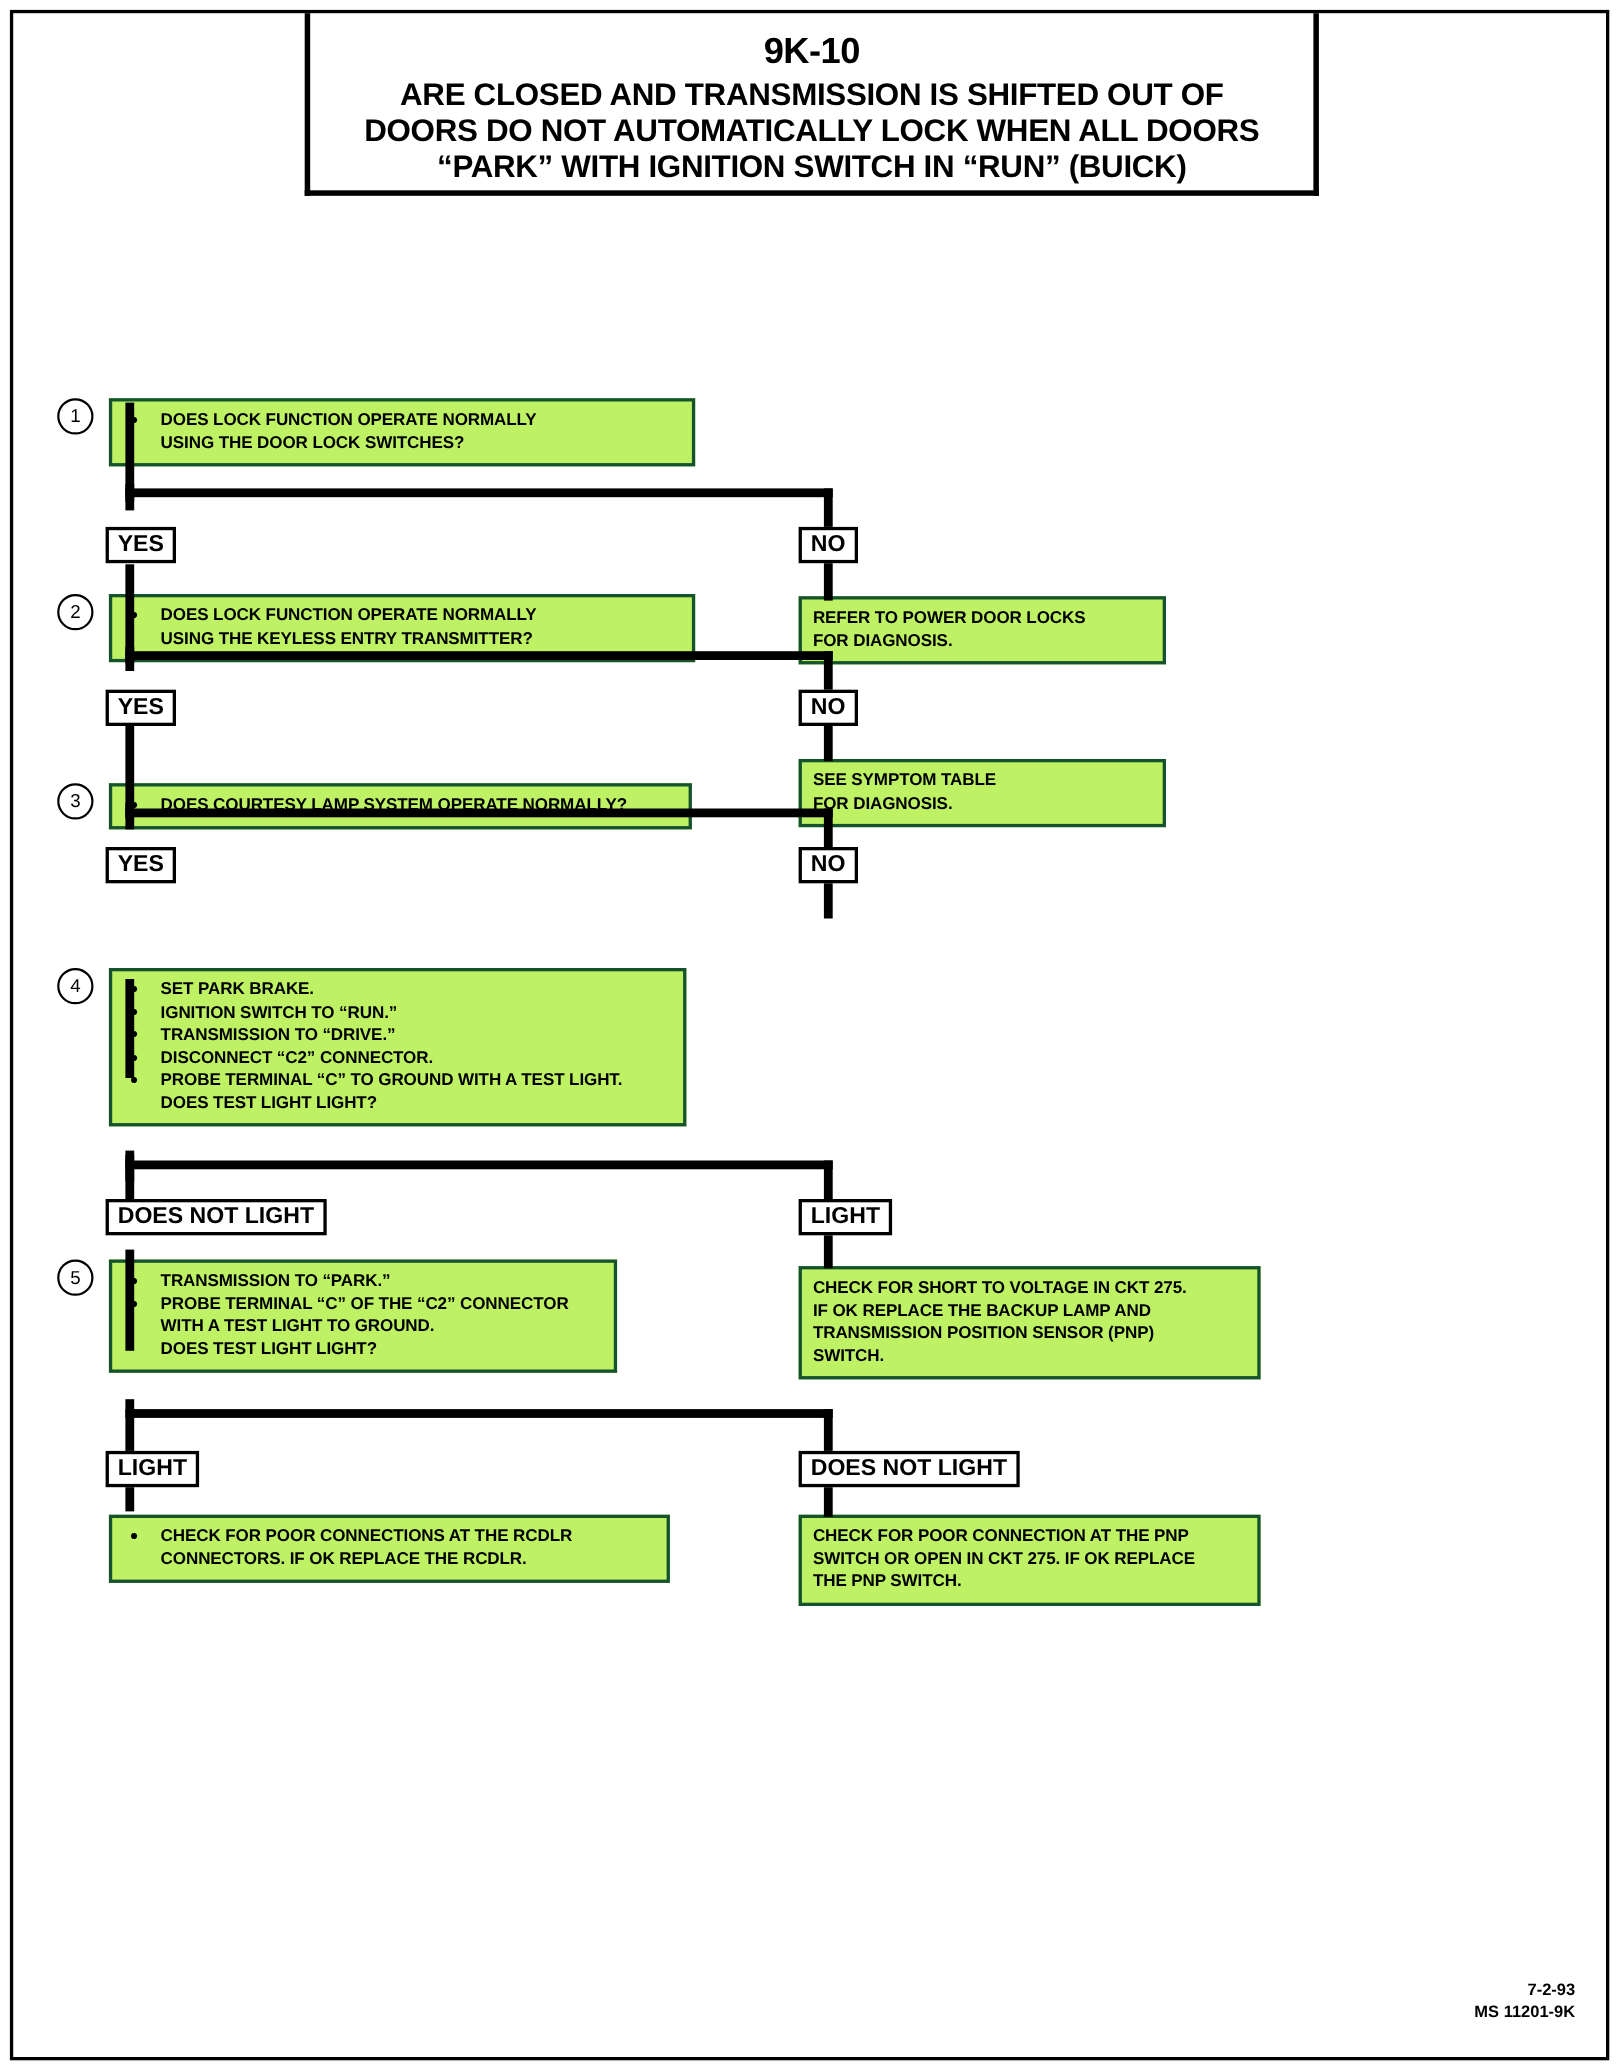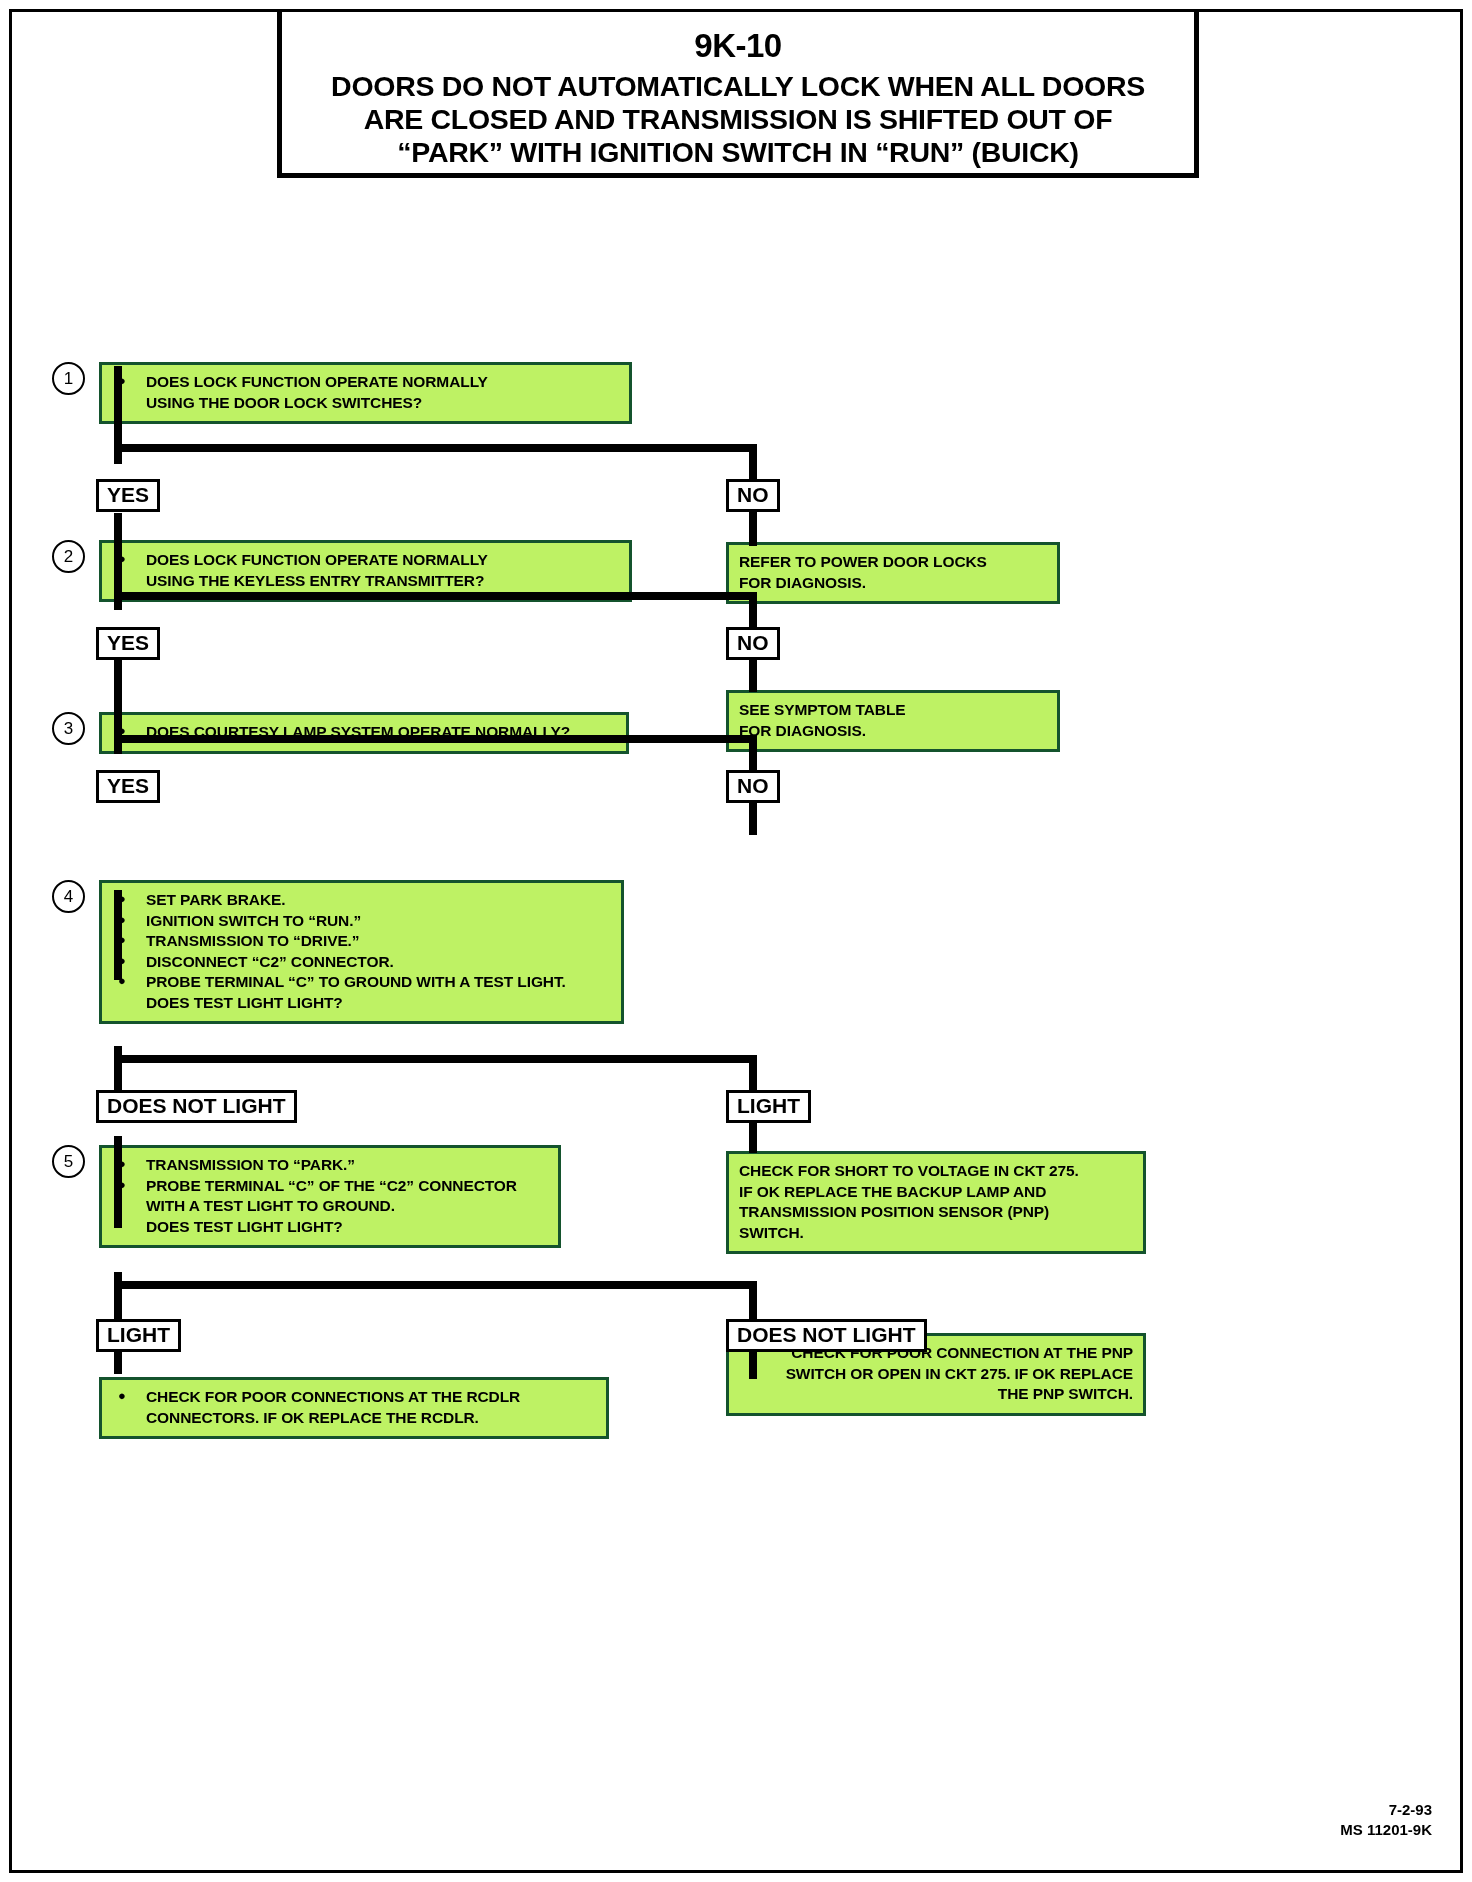"DOORS DO NOT AUTOMATICALLY LOCK" div.title-line { order: before "ARE CLOSED AND TRANSMISSION IS" -> after "ARE CLOSED AND TRANSMISSION IS" }
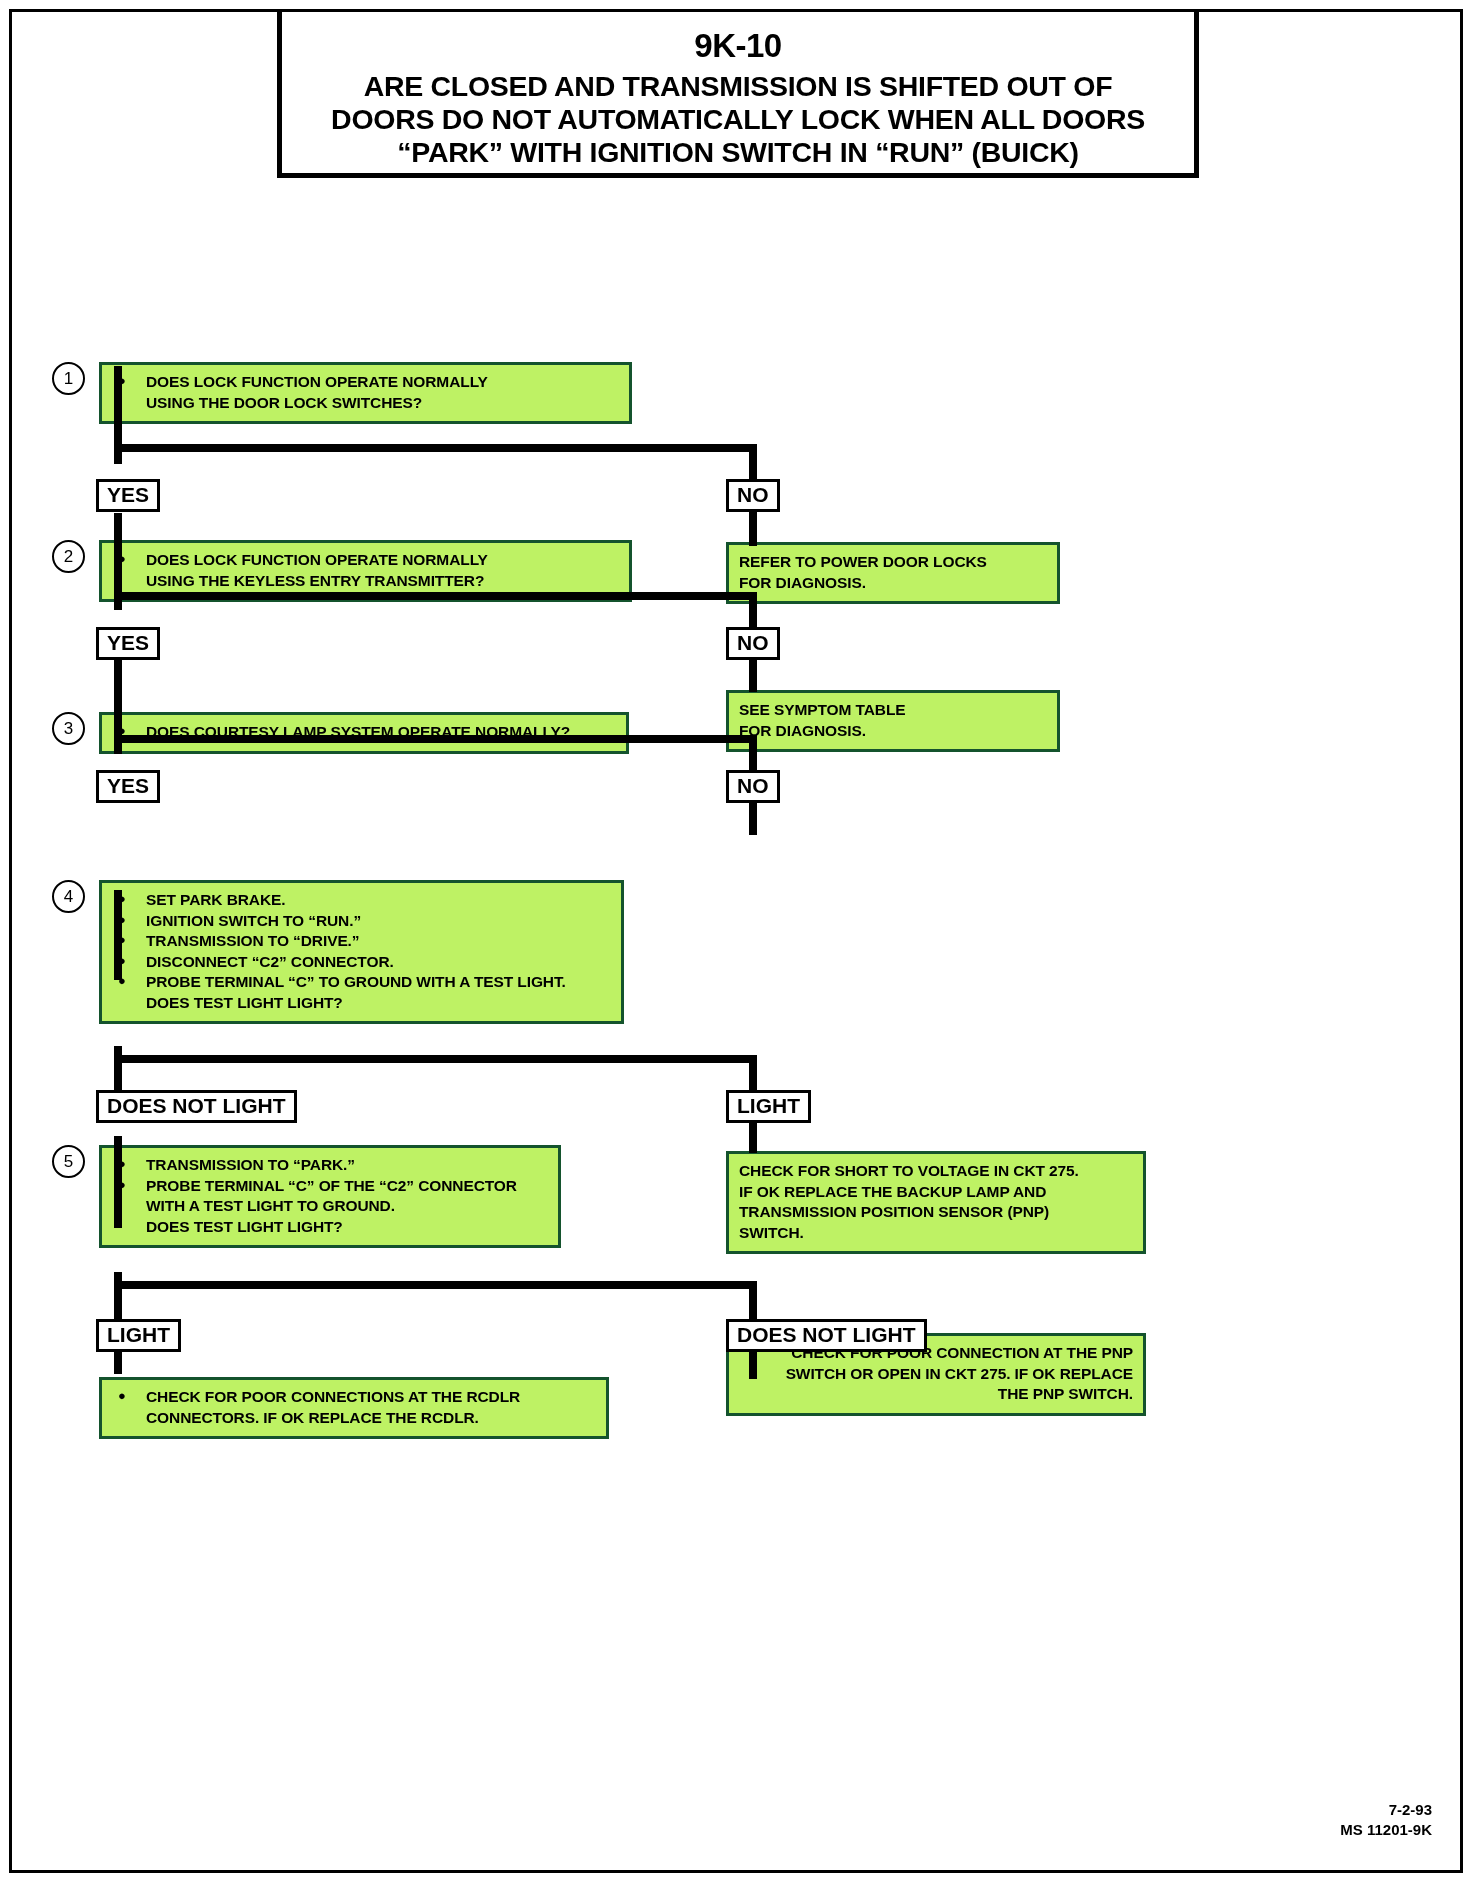"CHECK FOR POOR CONNECTION AT" div.node { text-align: right -> none; top: 1333px -> 1377px }
